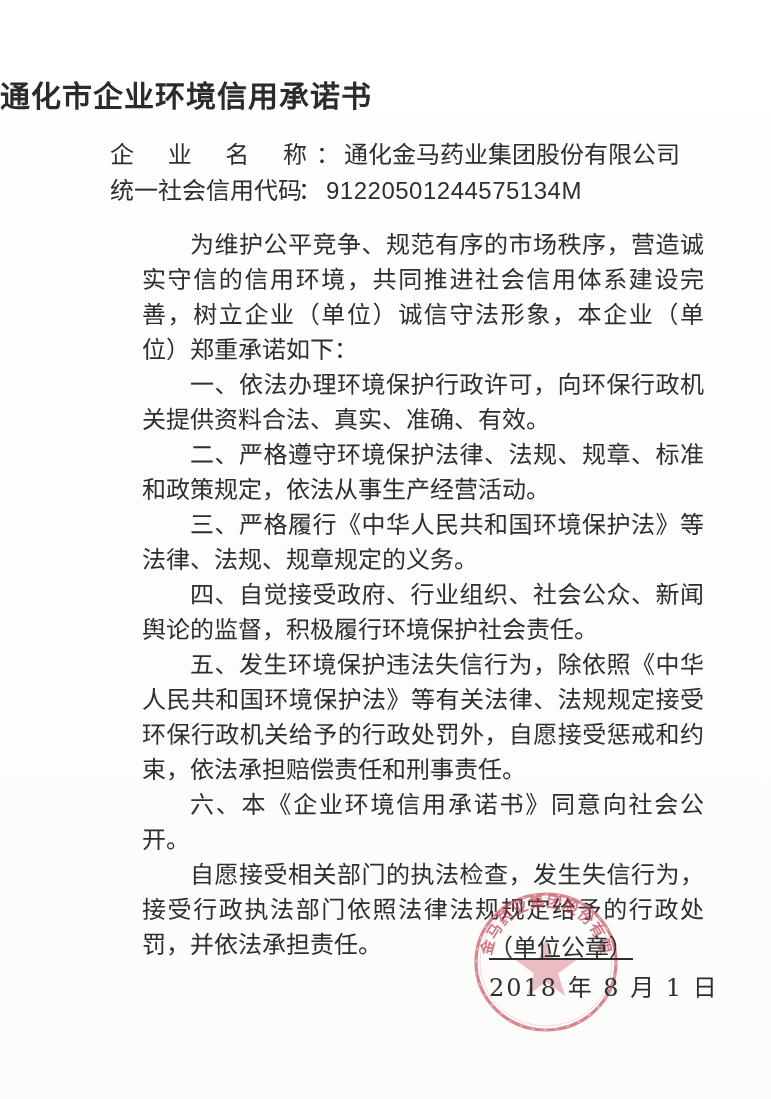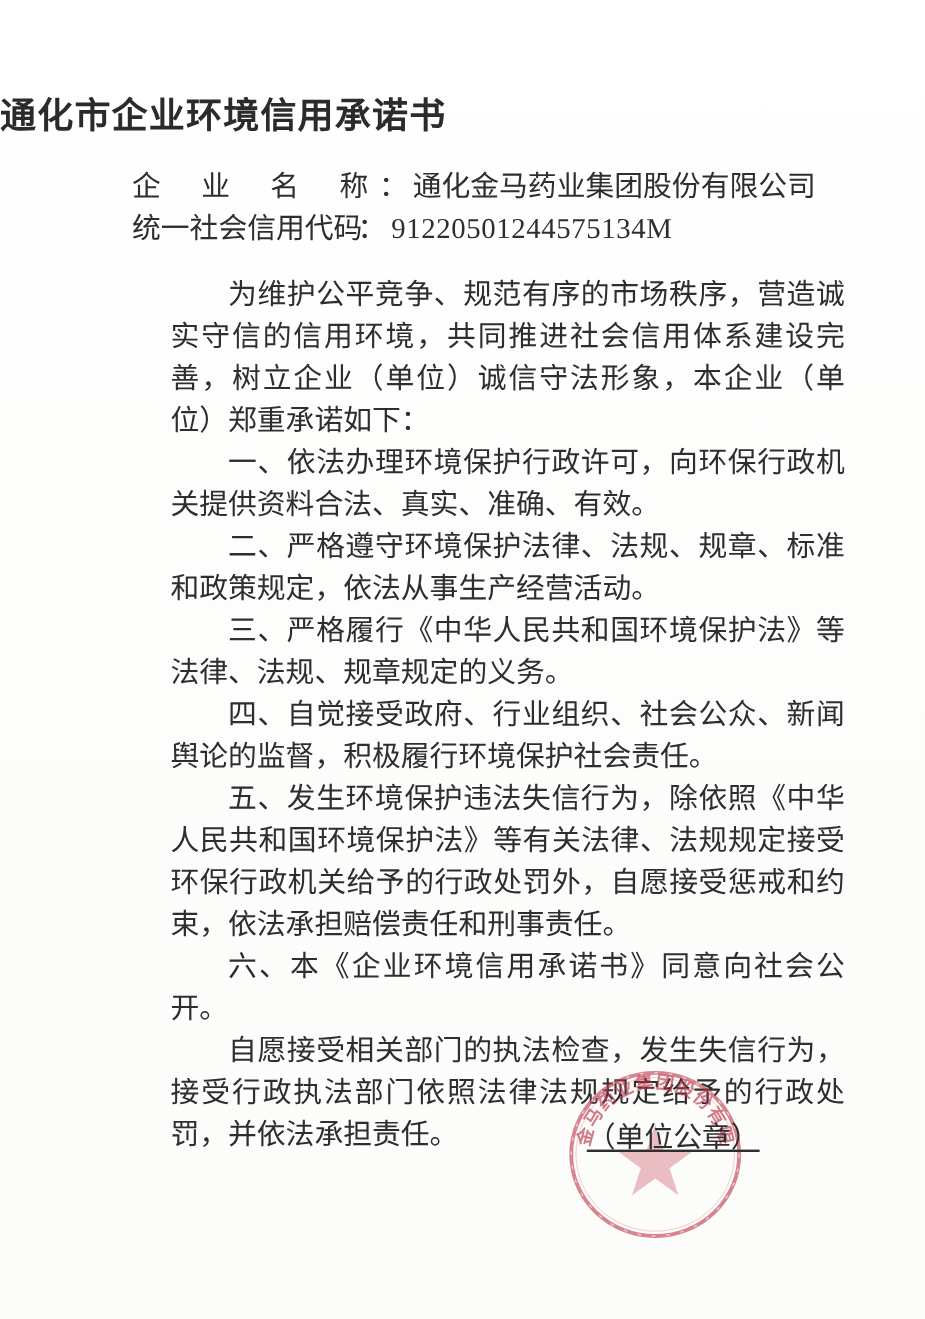"91220501244575134M" .field-value-code { font-family: Liberation Serif, serif -> Liberation Sans, sans-serif }
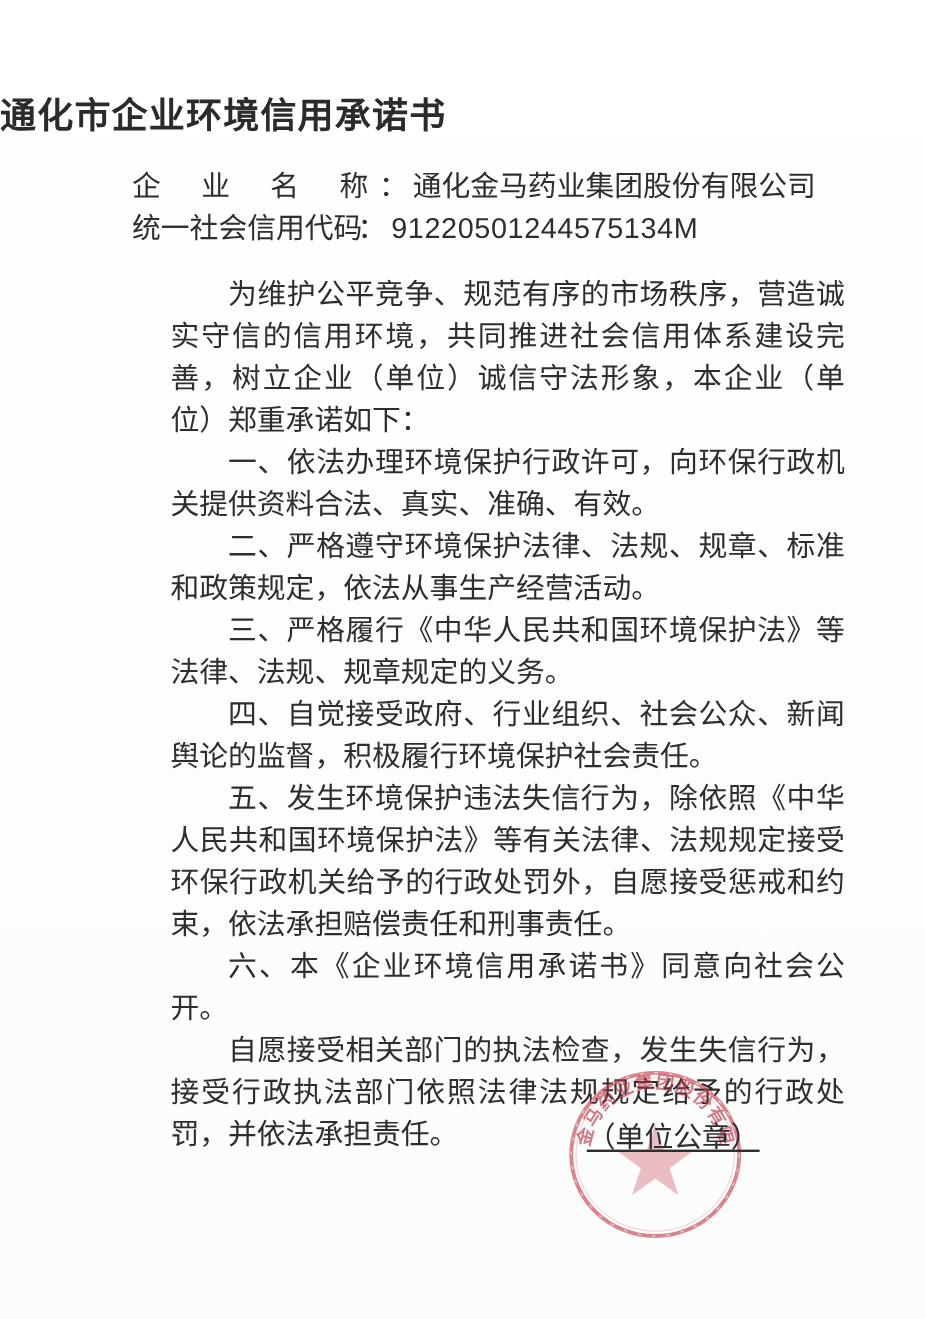"2018 年 8 月 1" div.sig-date { html: none -> <div>2018 年 8 月 1 日</div> }
